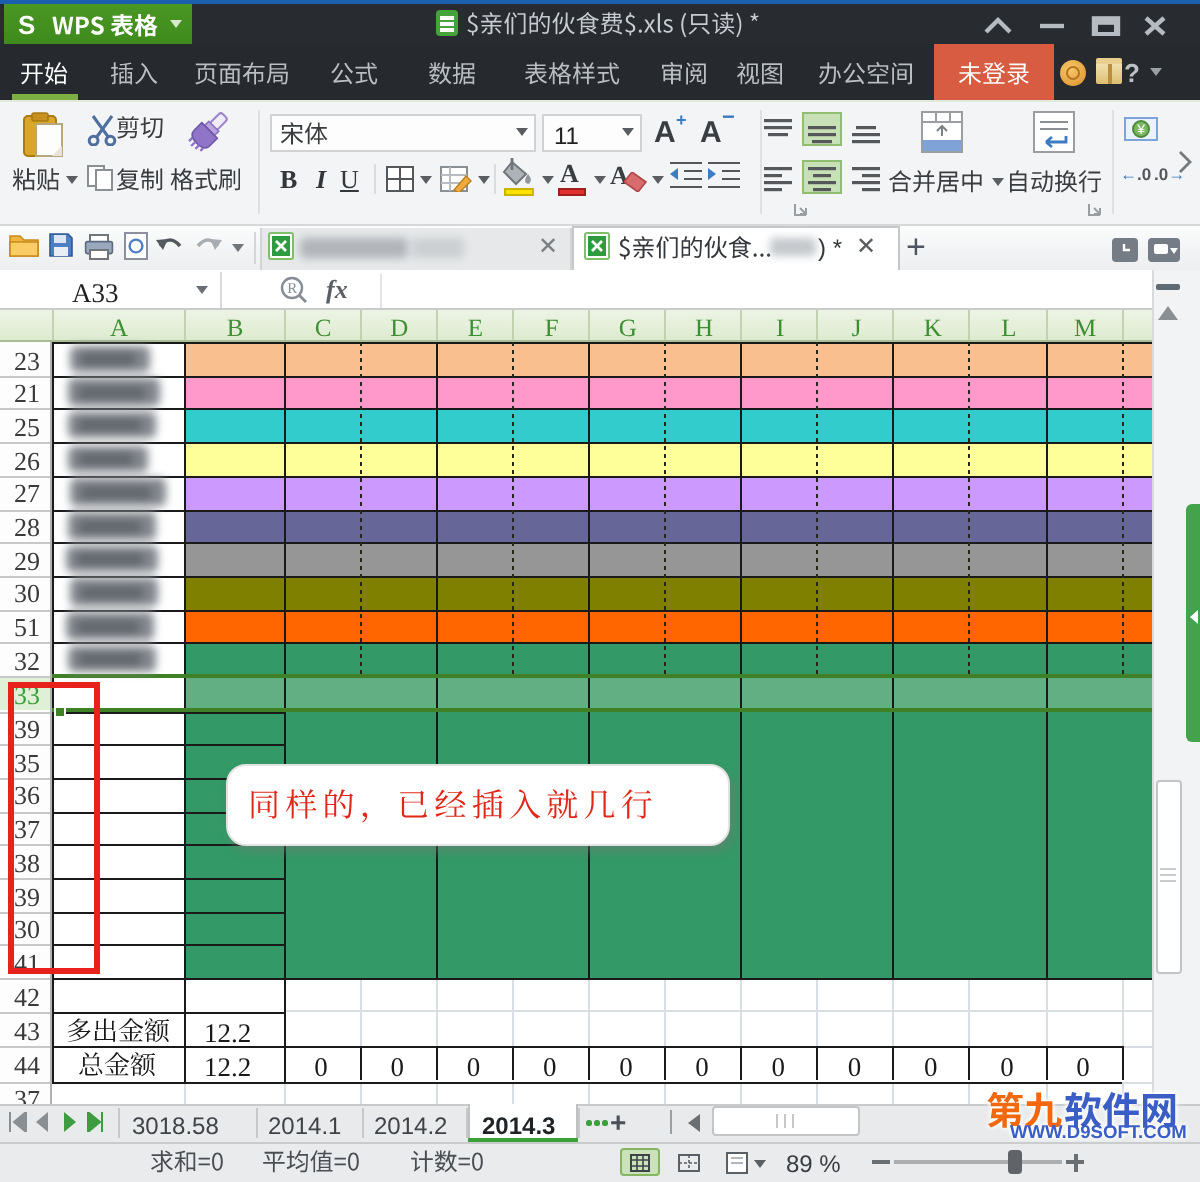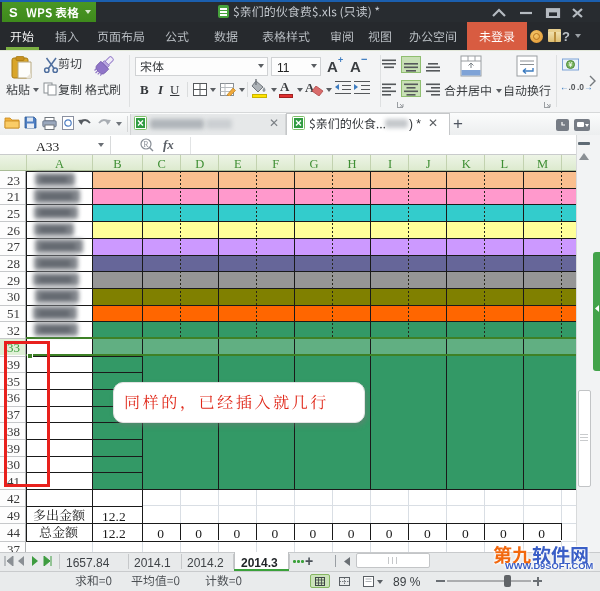"49" div { text: 49 -> 43 }
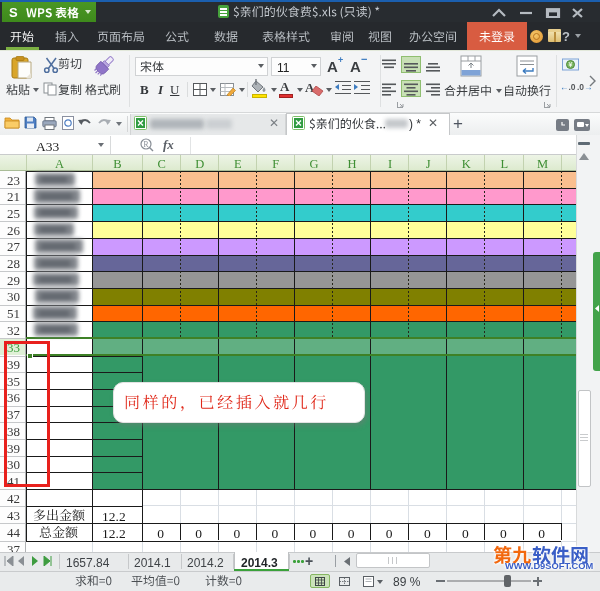"1657.84" div { text: 1657.84 -> 3018.58 }
